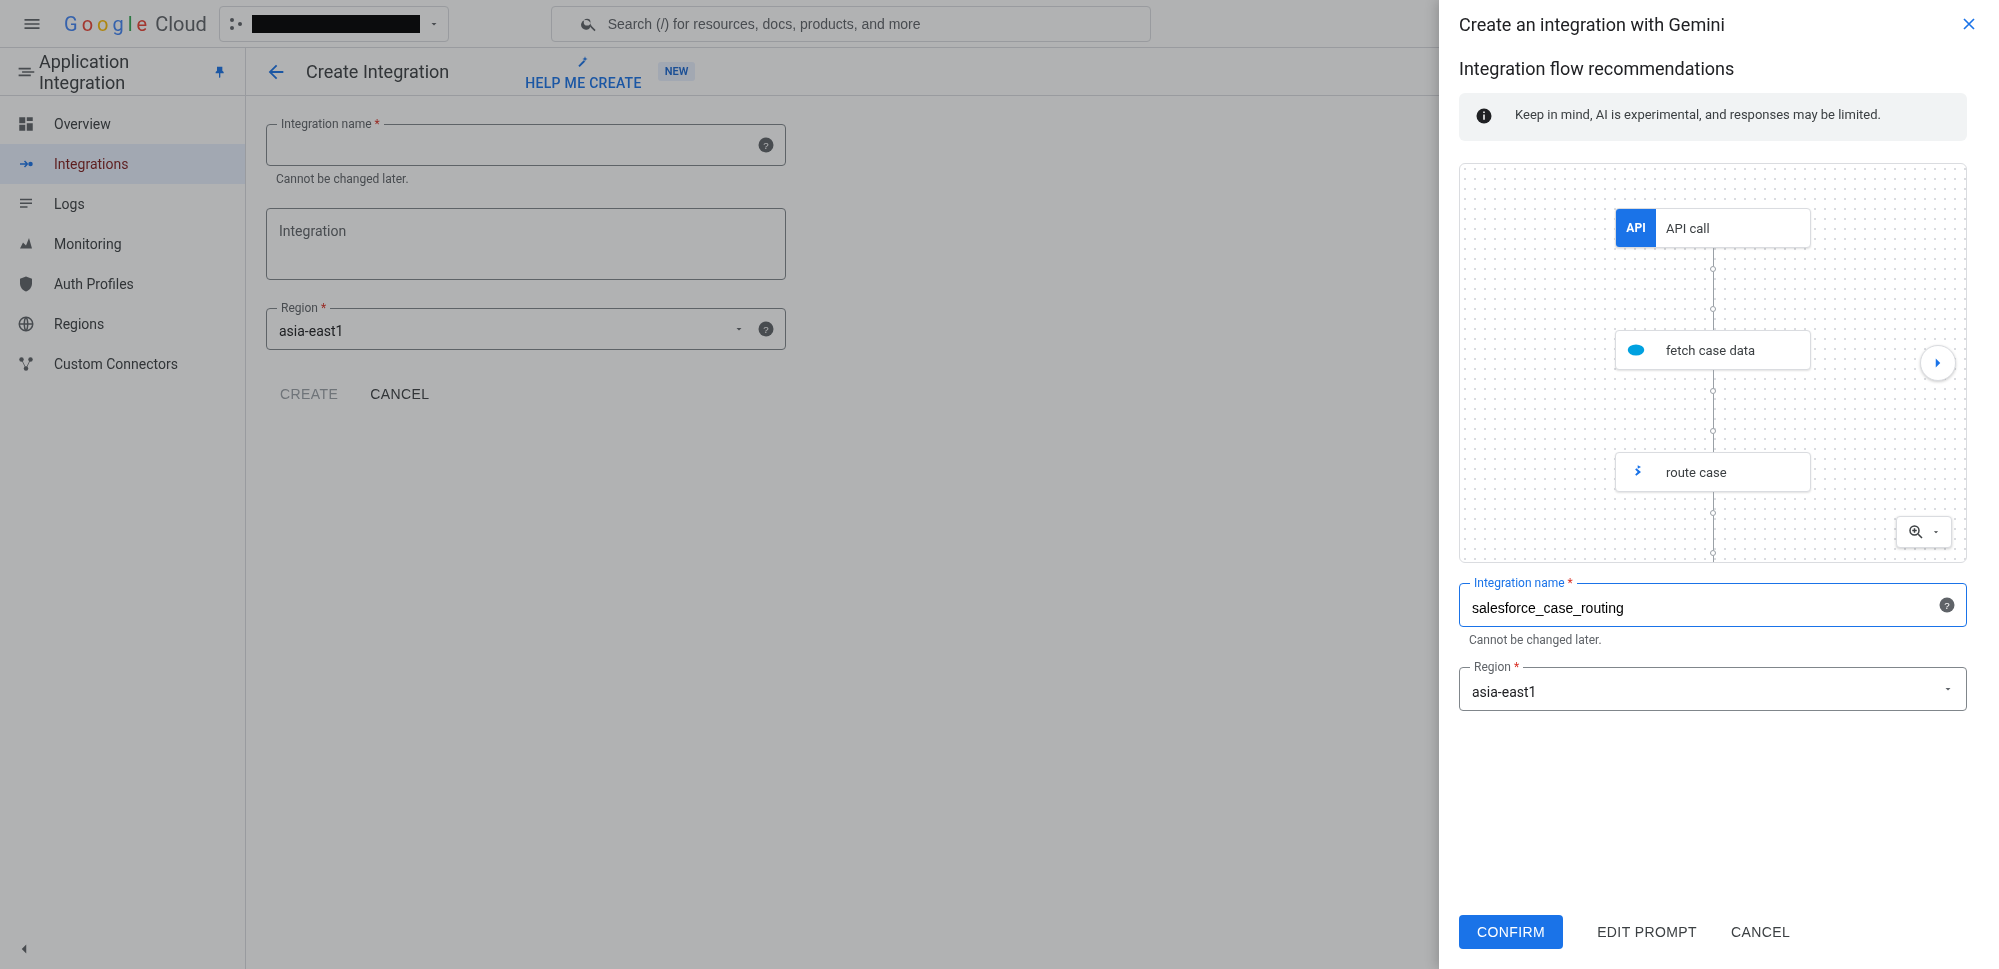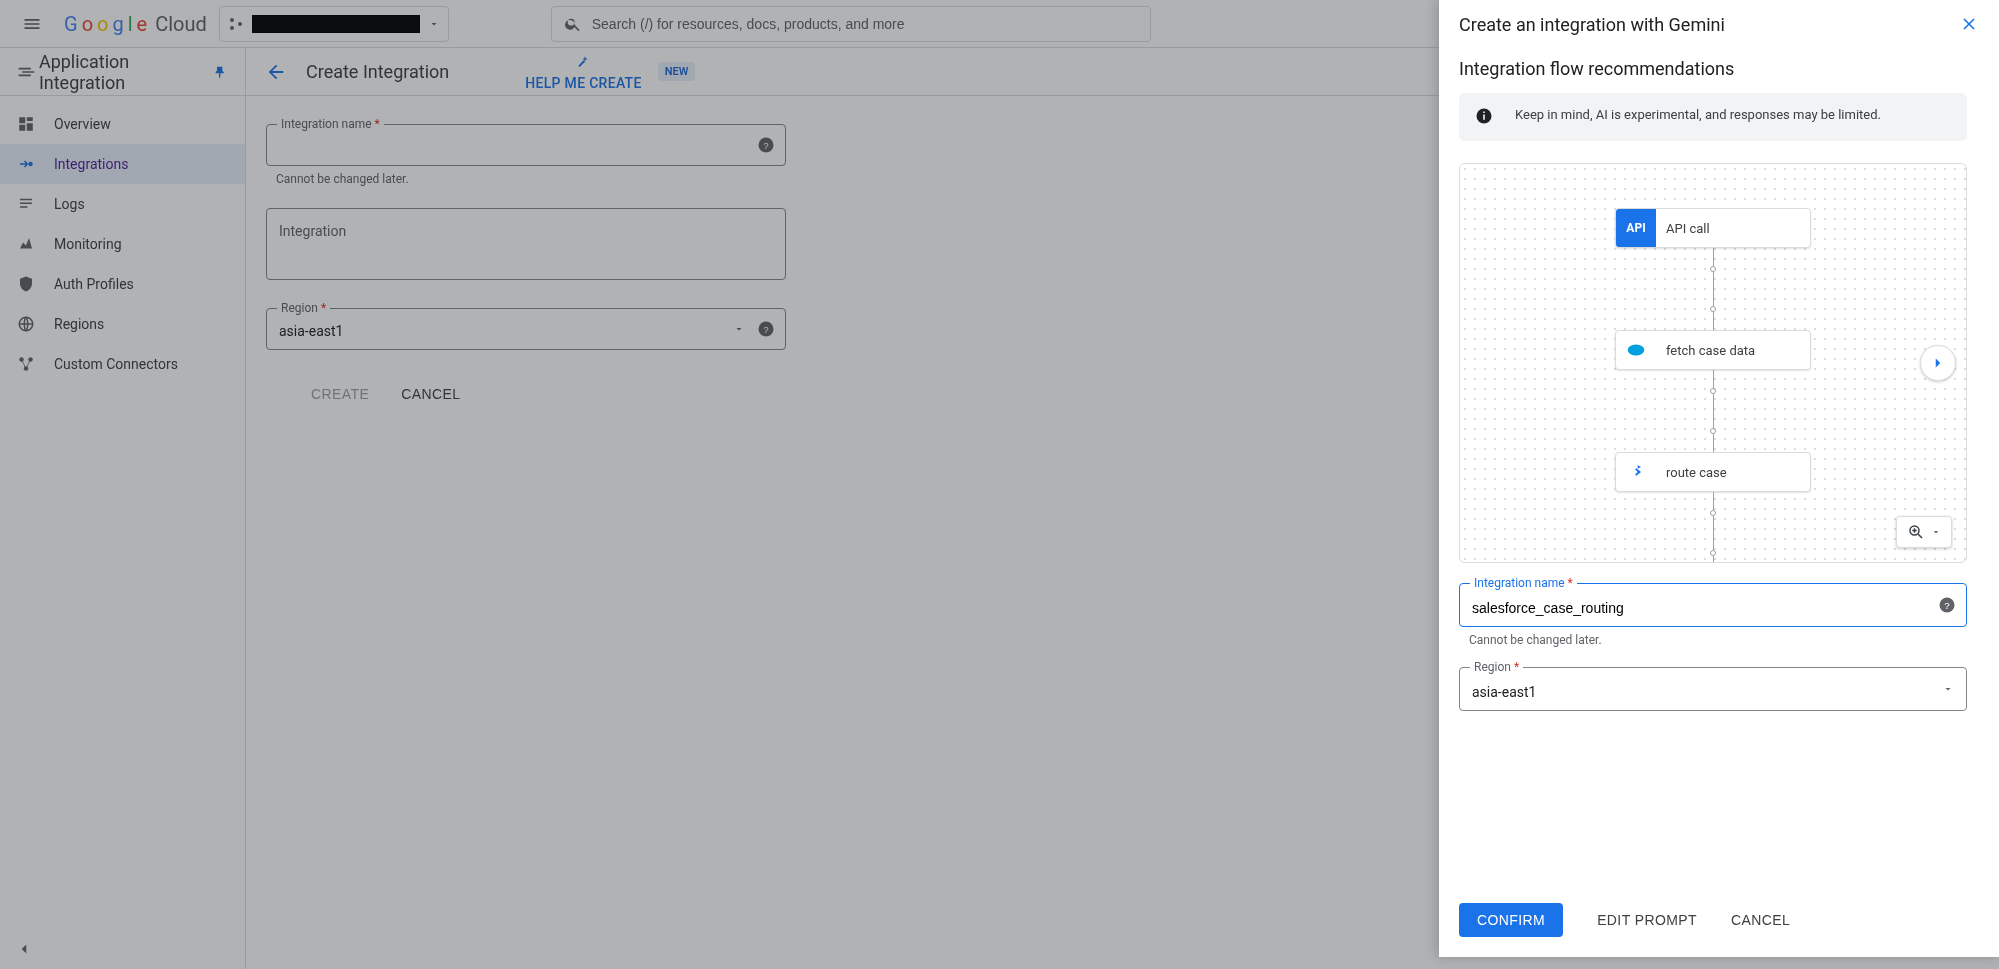"Search (/) for resources, docs," .searchbar { padding: 0 12px -> 0 28px }
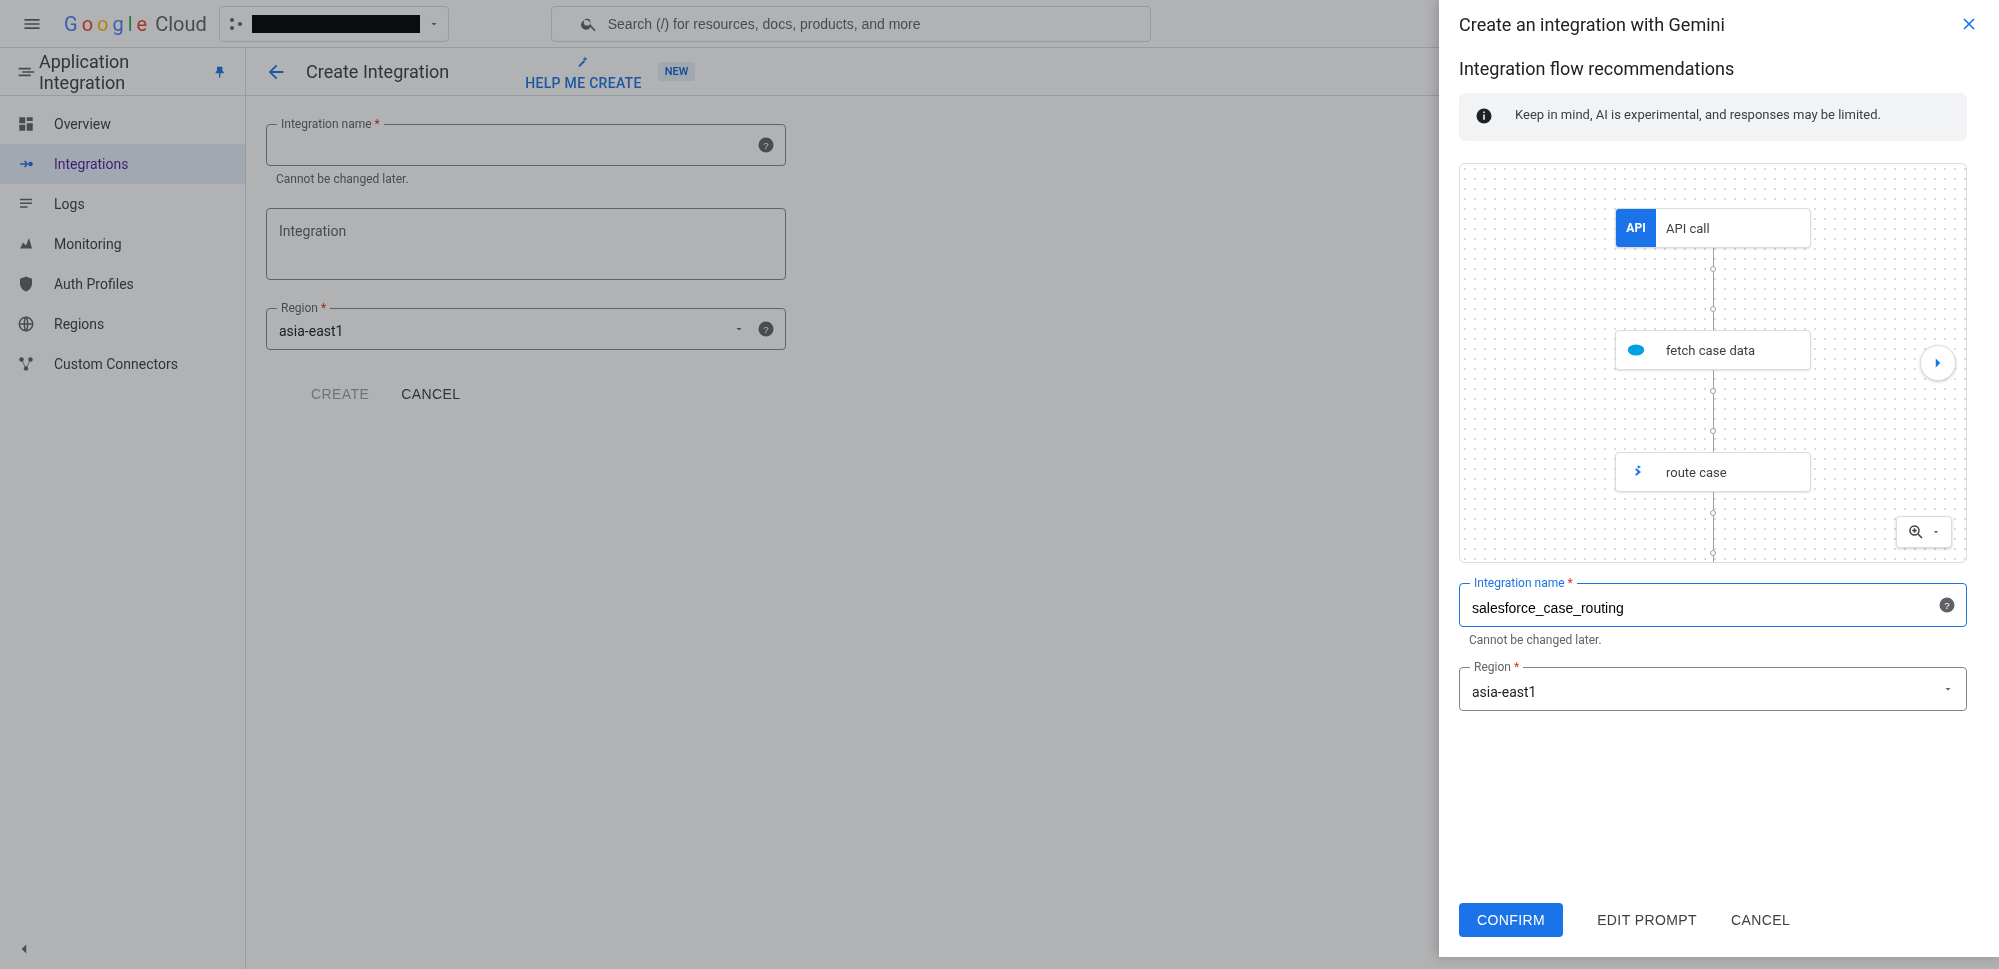"Create an integration with Gemini" .panel { bottom: 12px -> 0 }
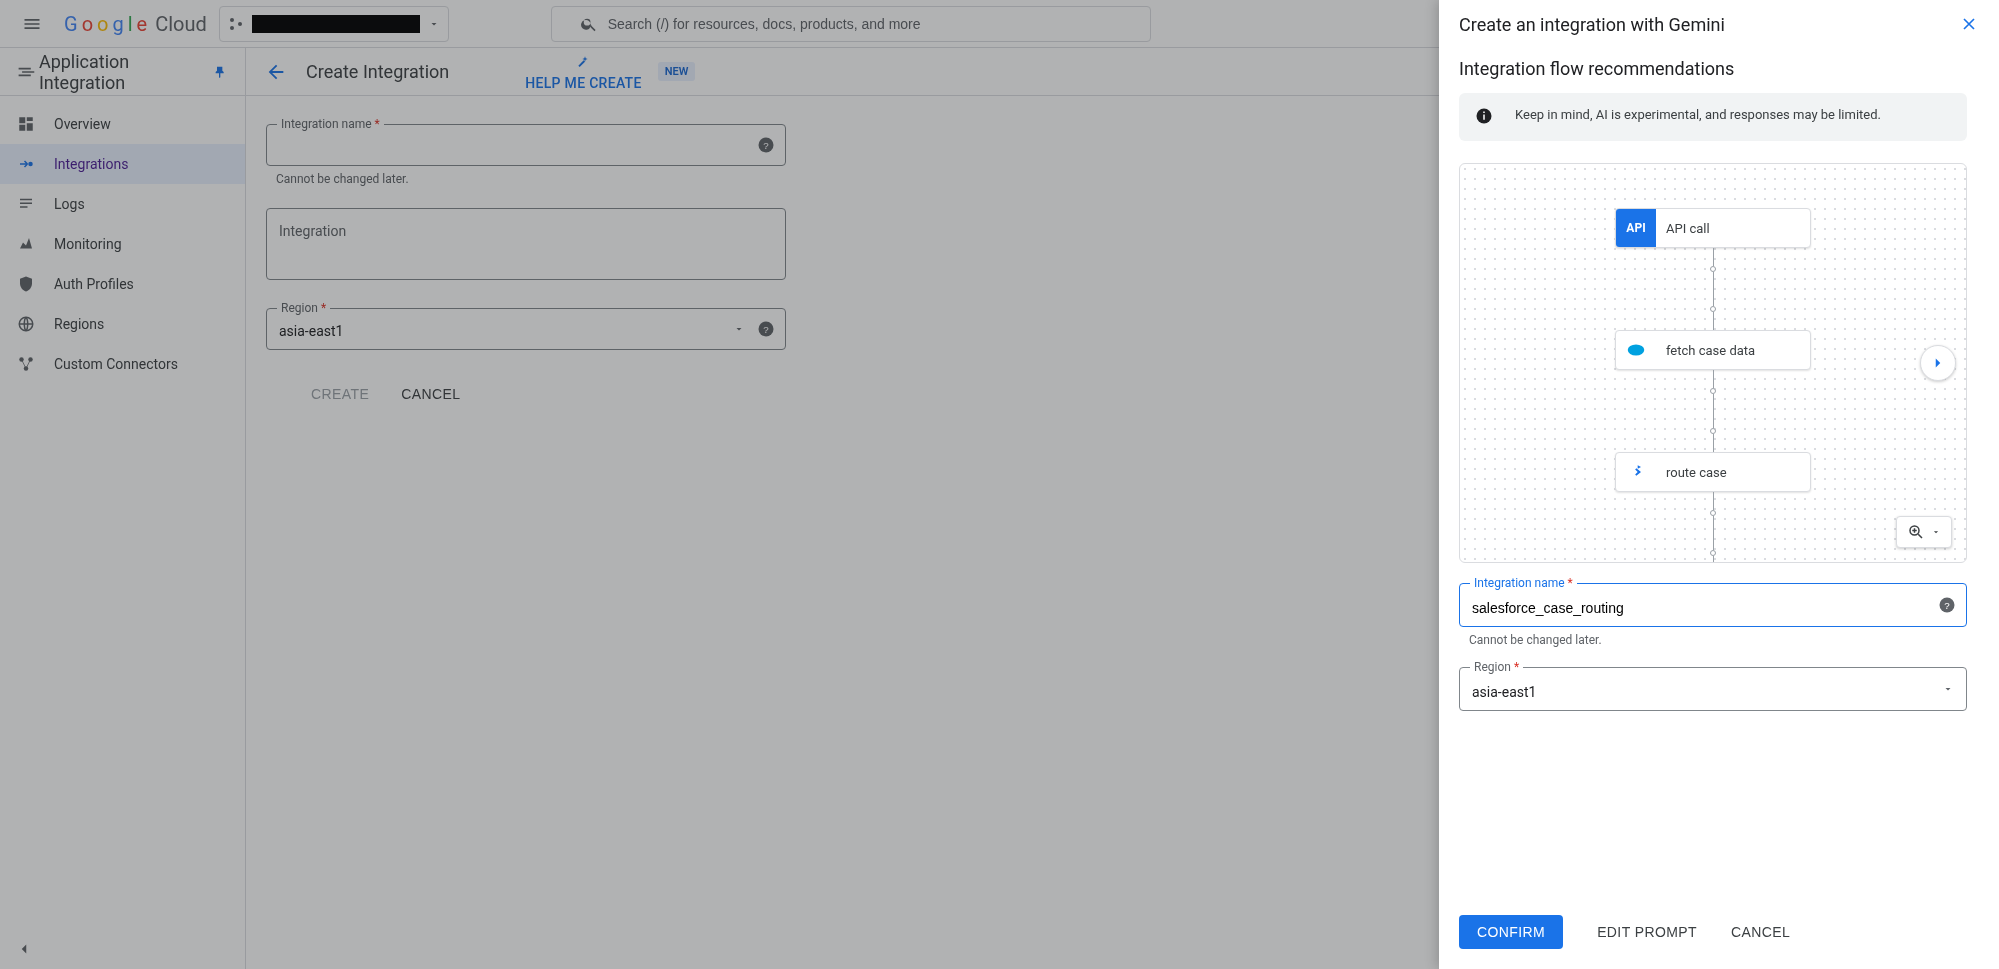"Integrations" .nav-item.active { color: #4c1d95 -> #7f1d1d }
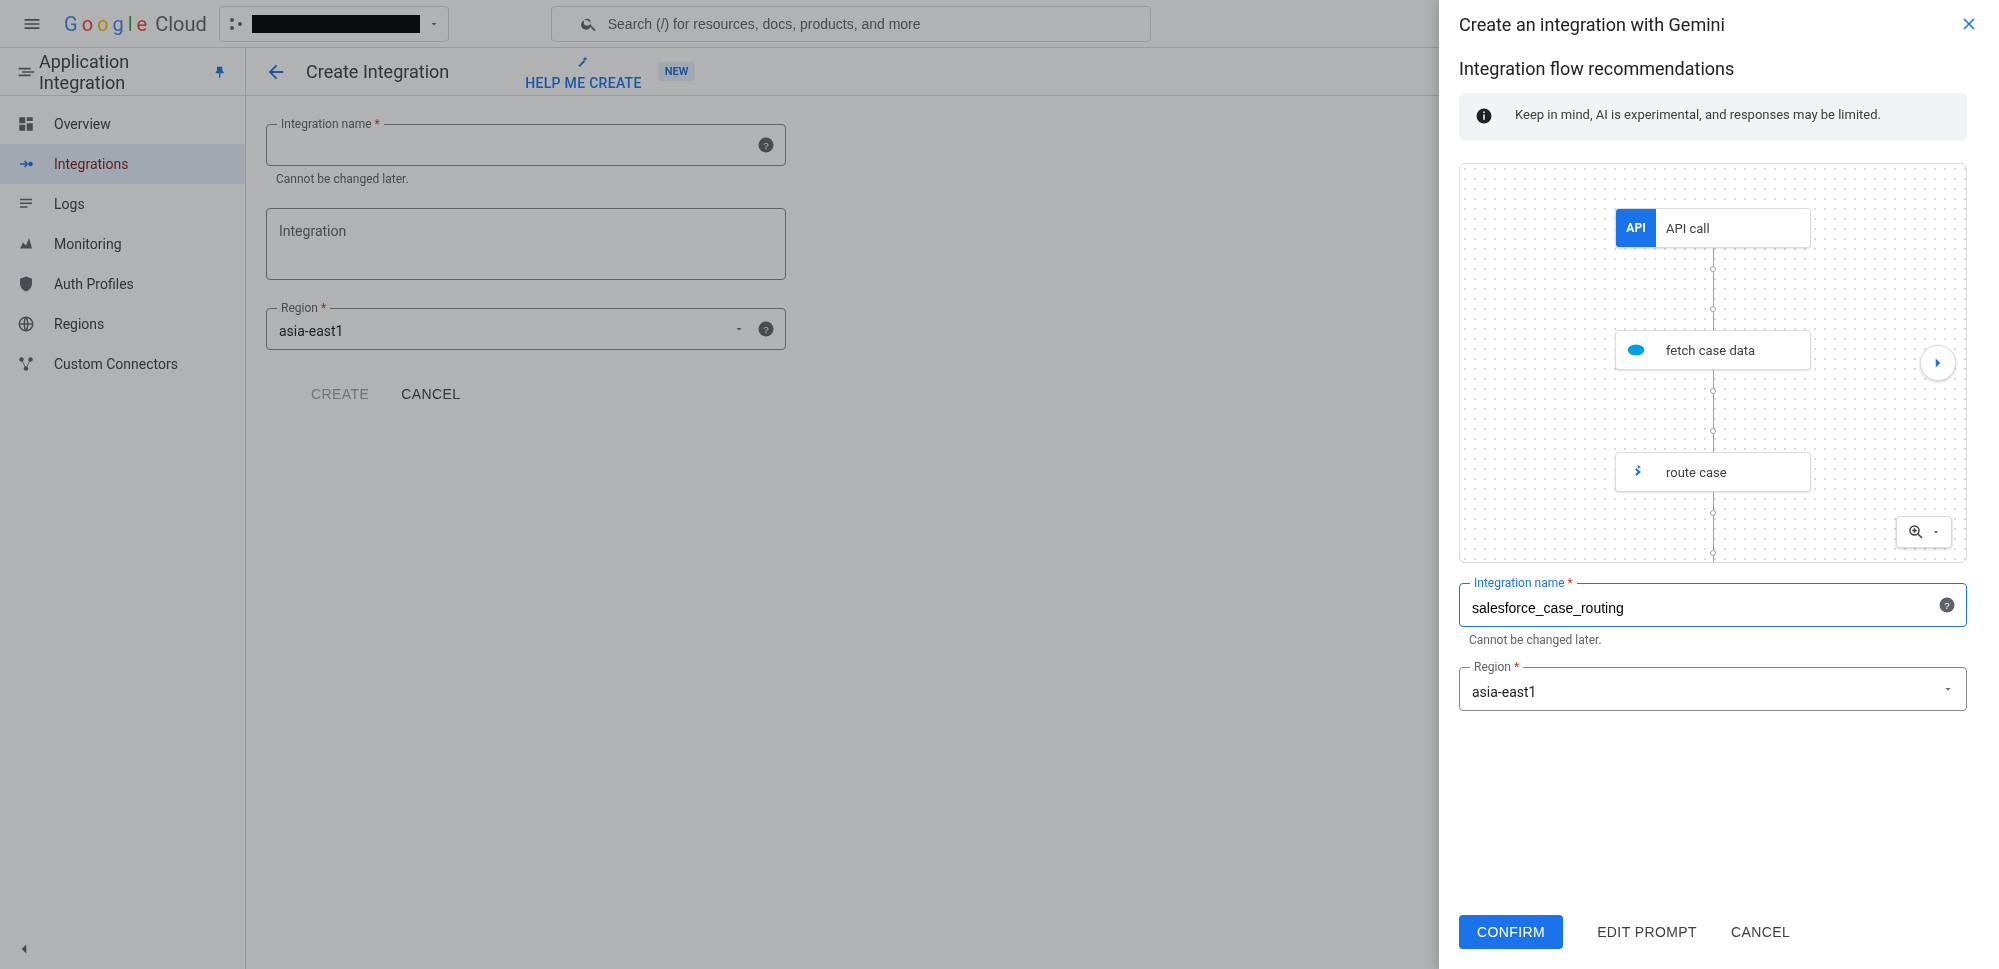"CREATE" .btn-flat.disabled { margin-left: 31px -> none }
